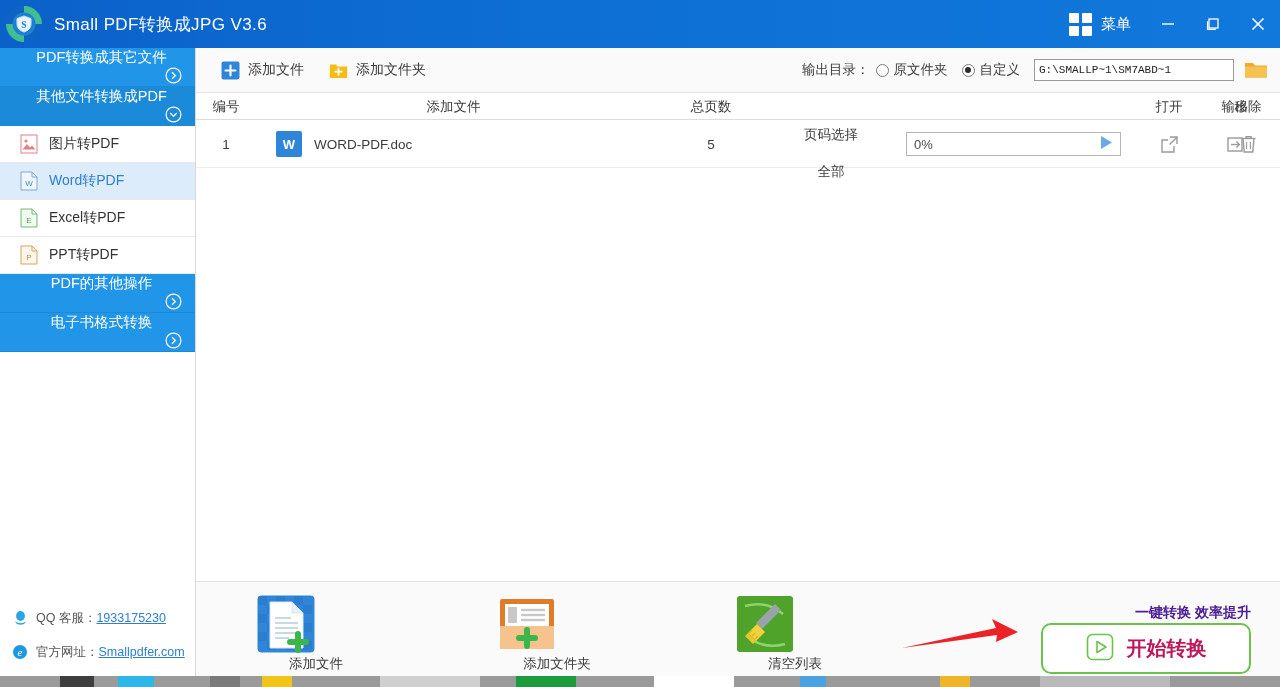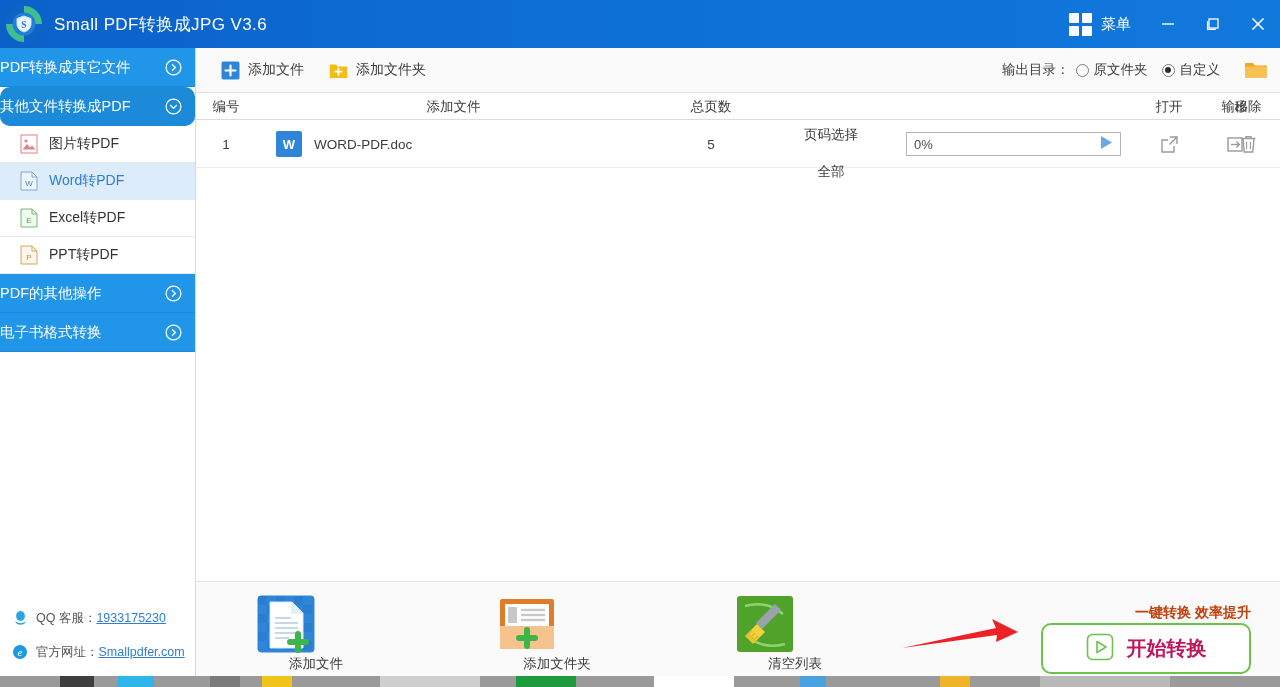"PDF转换成其它文件" .side-group { flex-direction: none -> column; padding-left: none -> 8px }
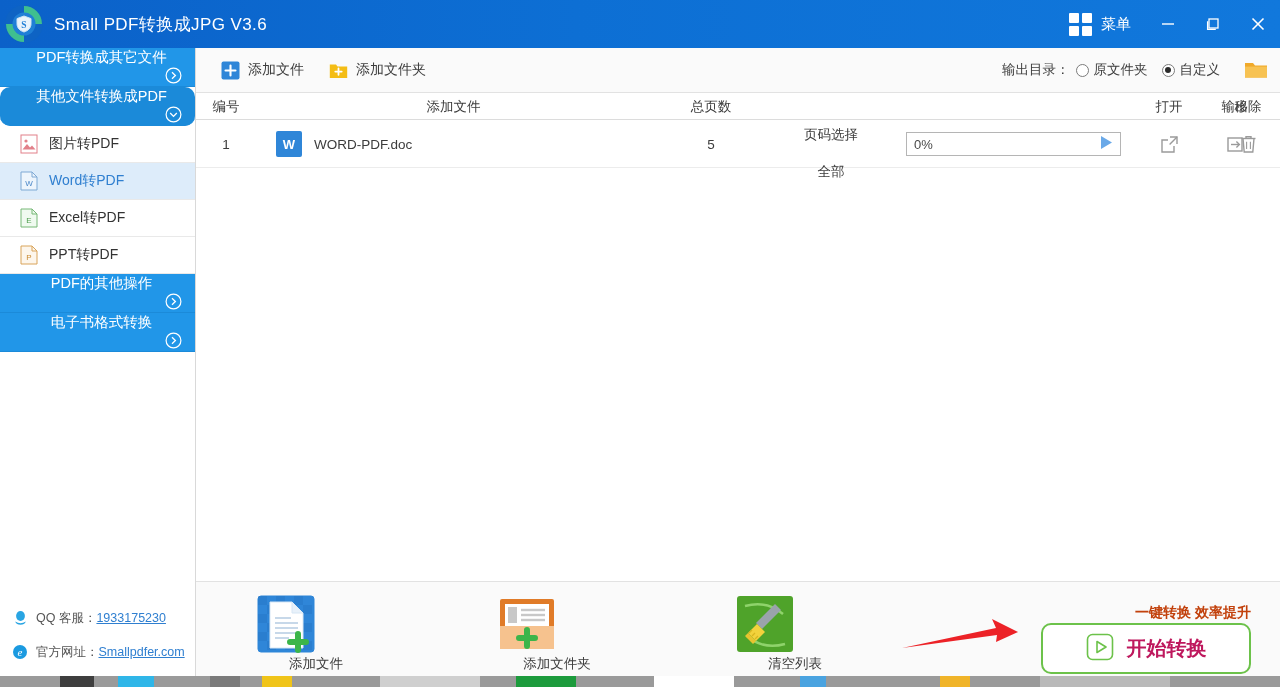"G:\SMALLP~1\SM7ABD~1" span.pathbox { html: none -> <span>G:\SMALLP~1\SM7ABD~1</span> }
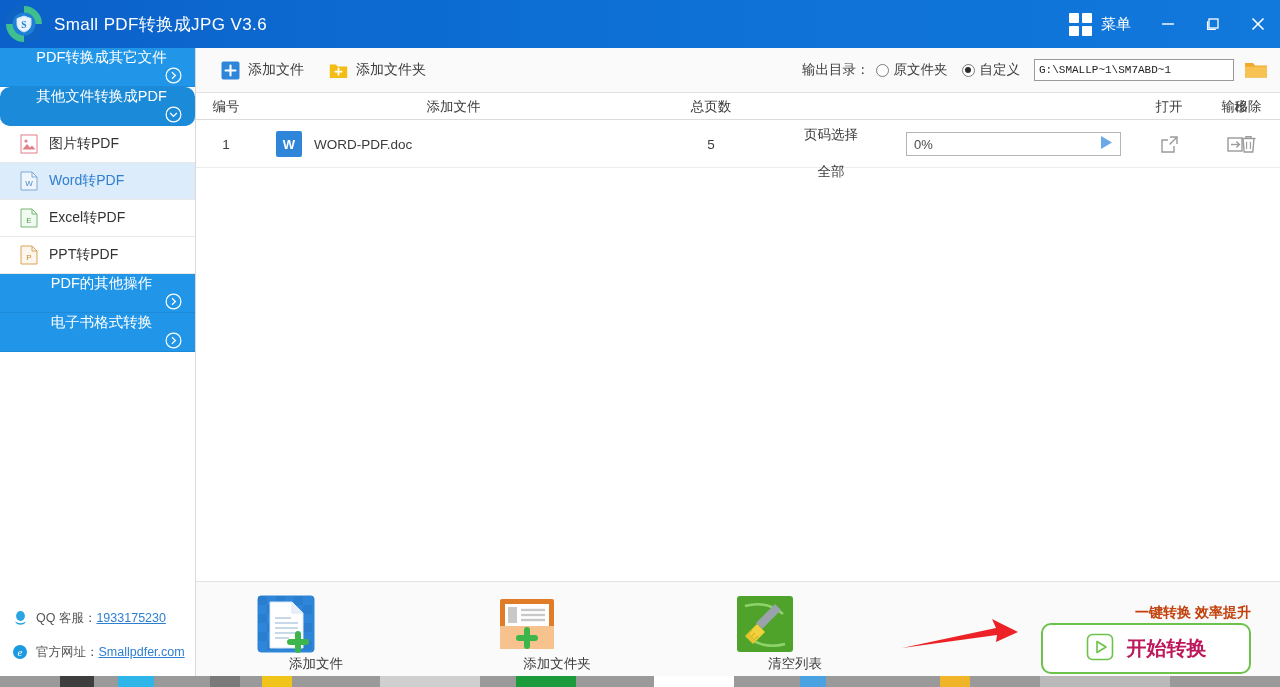"其他文件转换成PDF" .side-group.active { border-radius: 10px -> none }
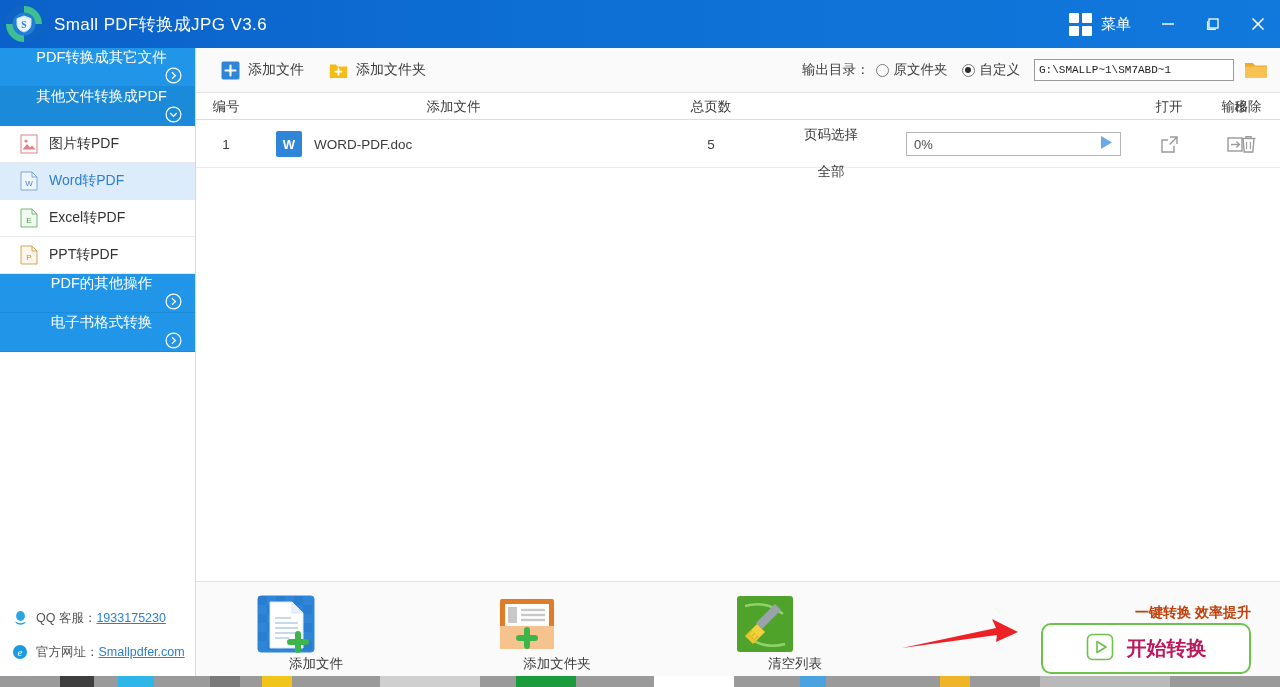"一键转换 效率提升" .slogan { color: #c2410c -> #4c1d95 }
